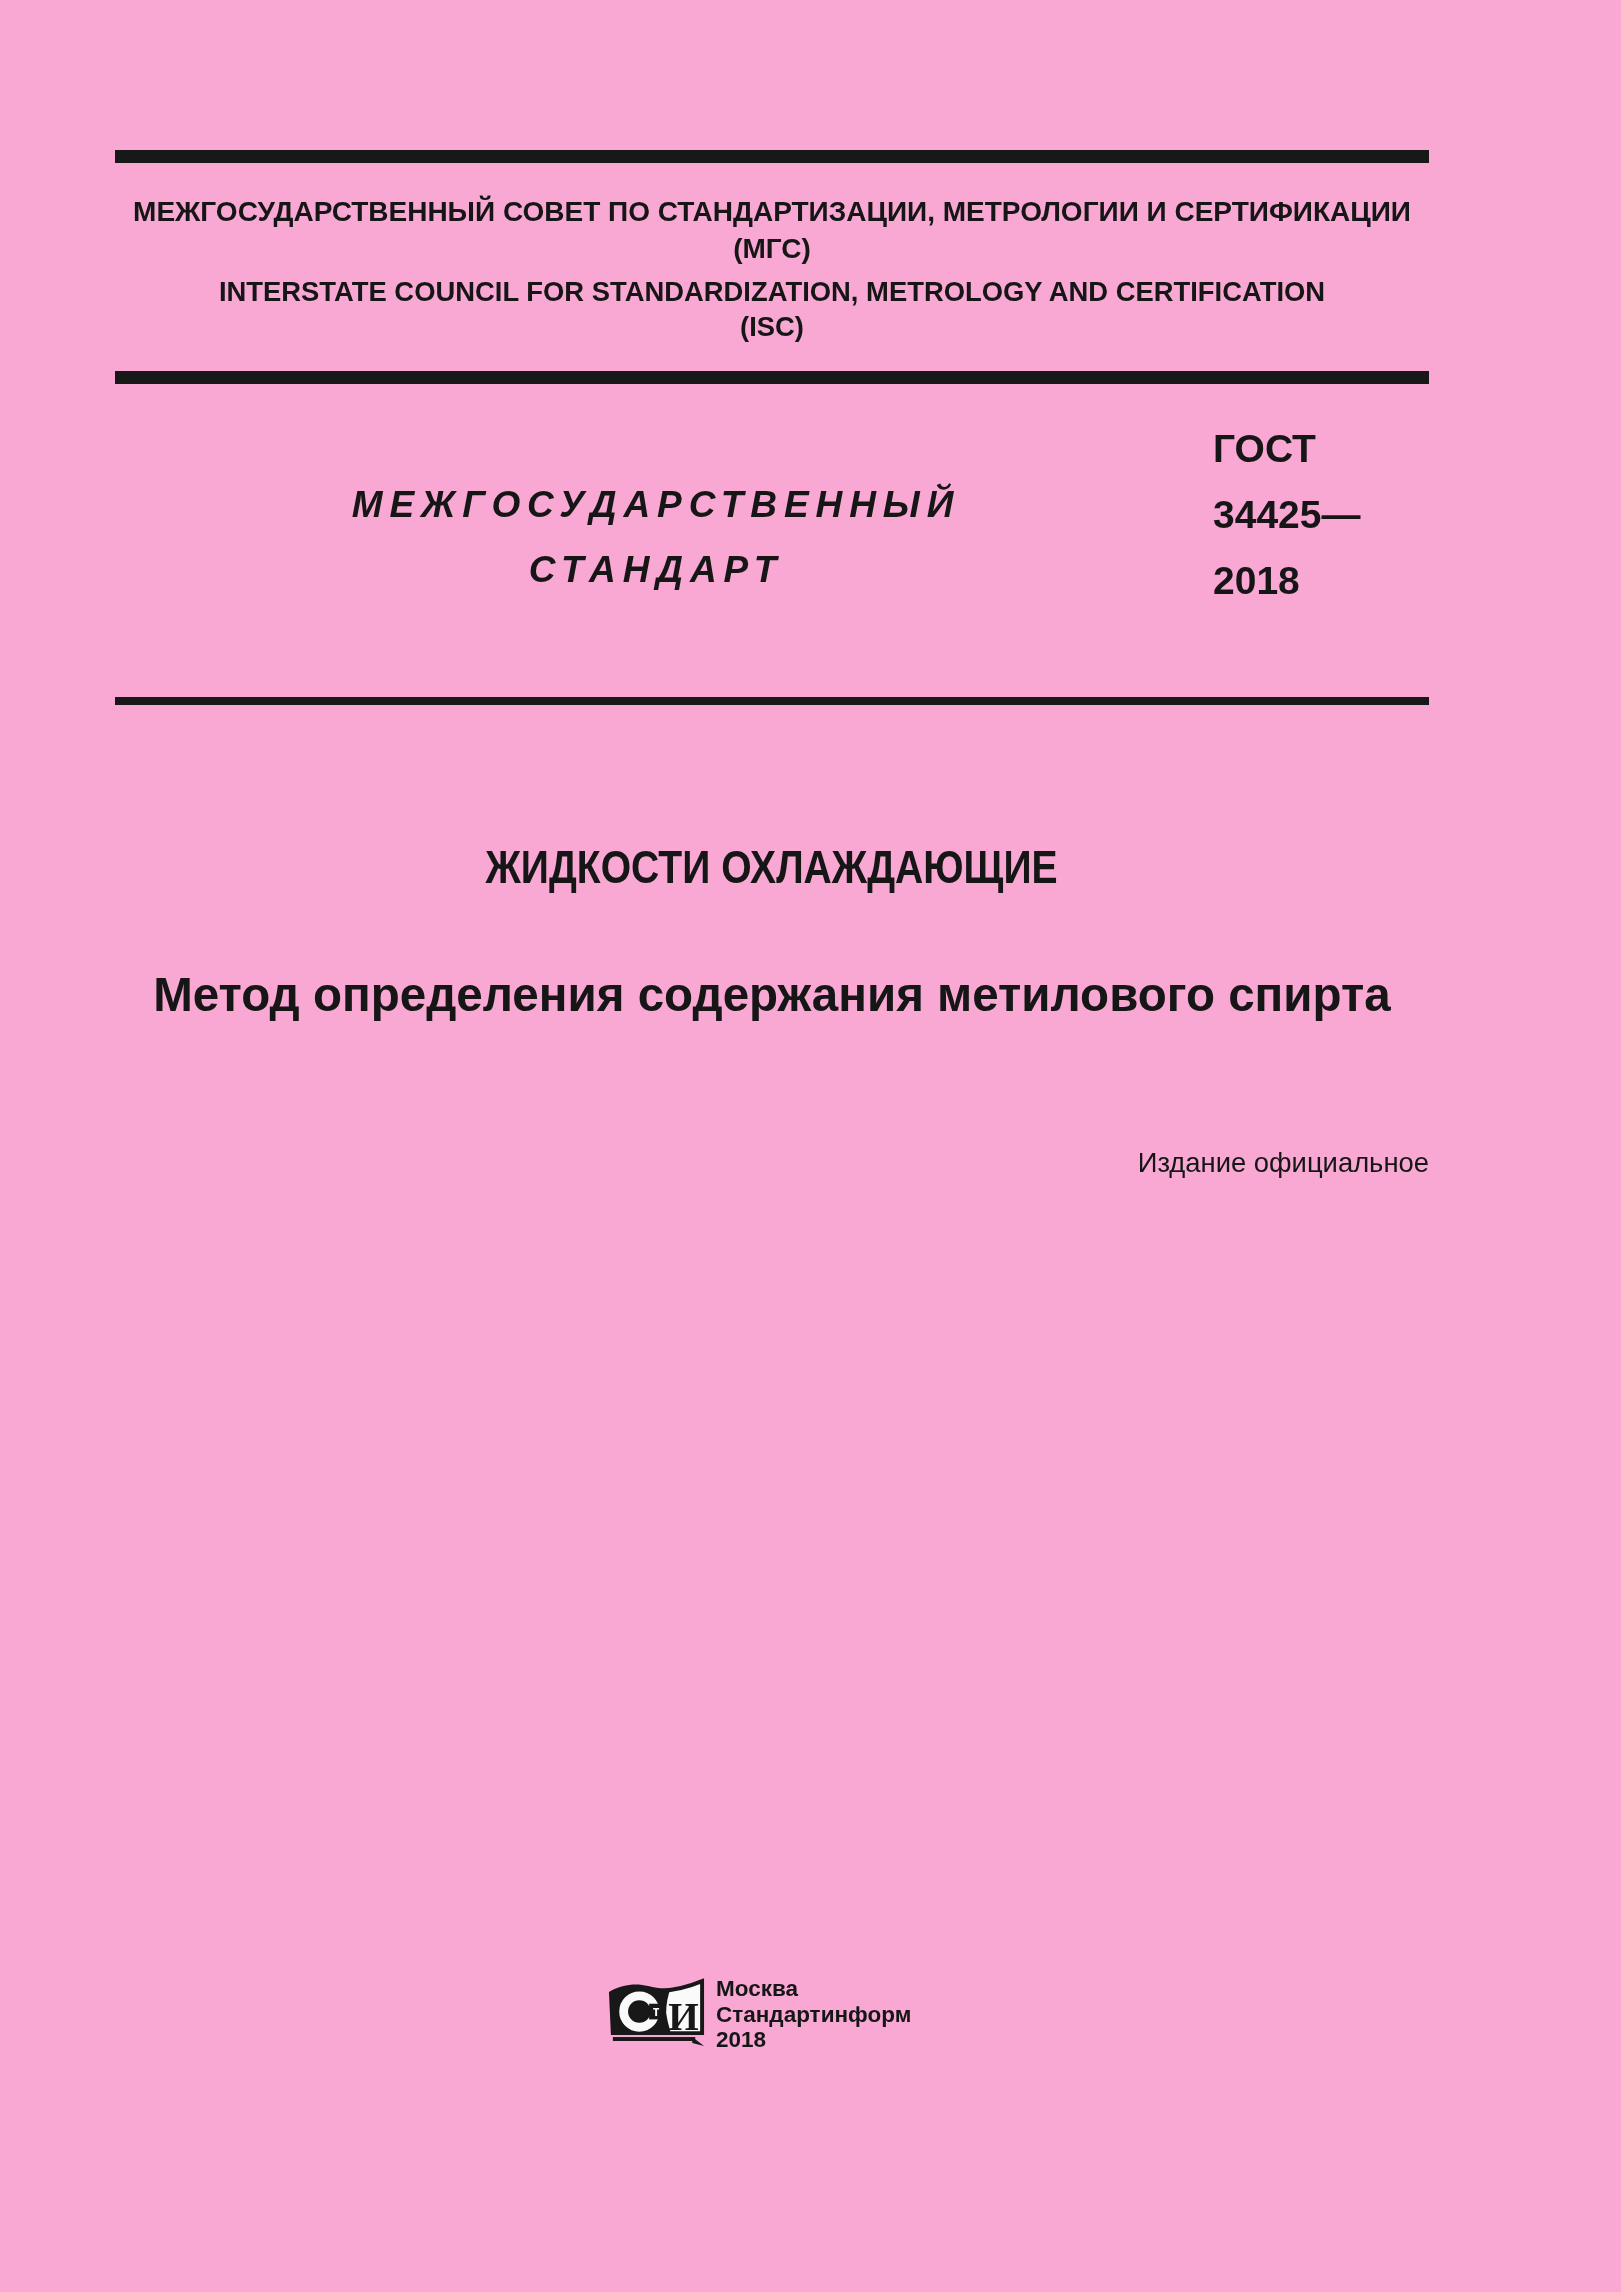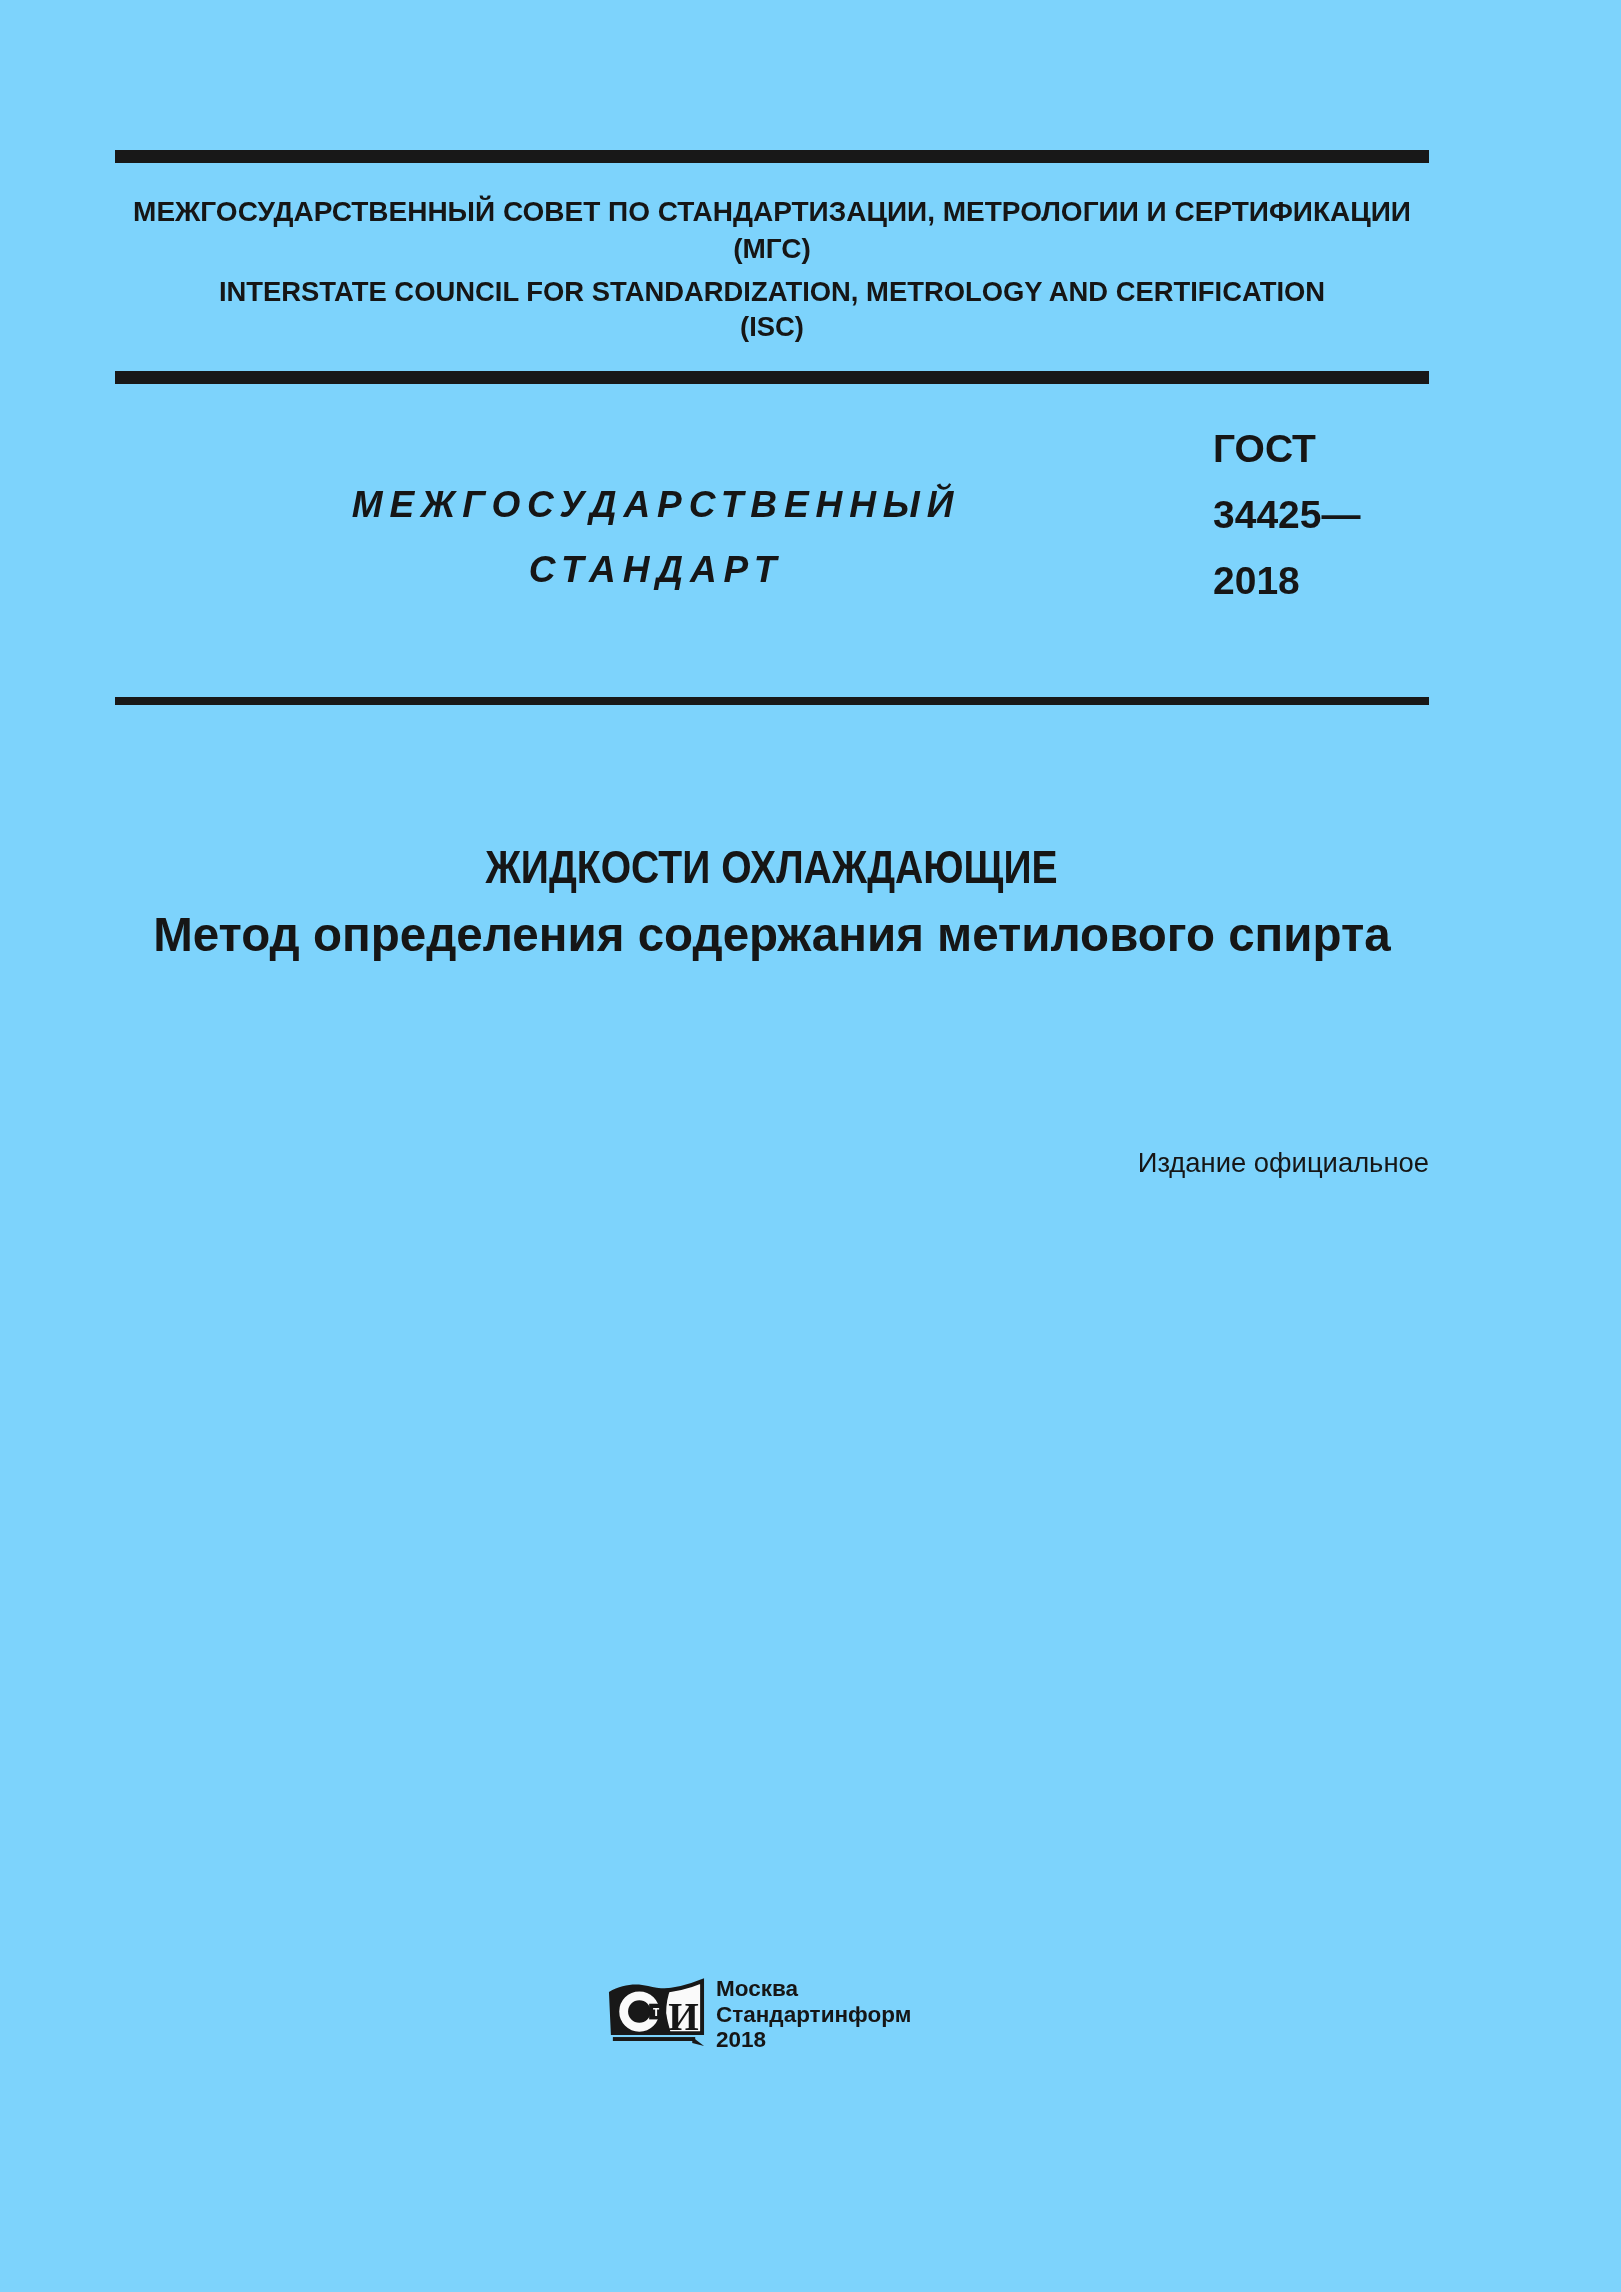"МЕЖГОСУДАРСТВЕННЫЙ СОВЕТ ПО" .page { background: #7dd3fc -> #f9a8d4 }
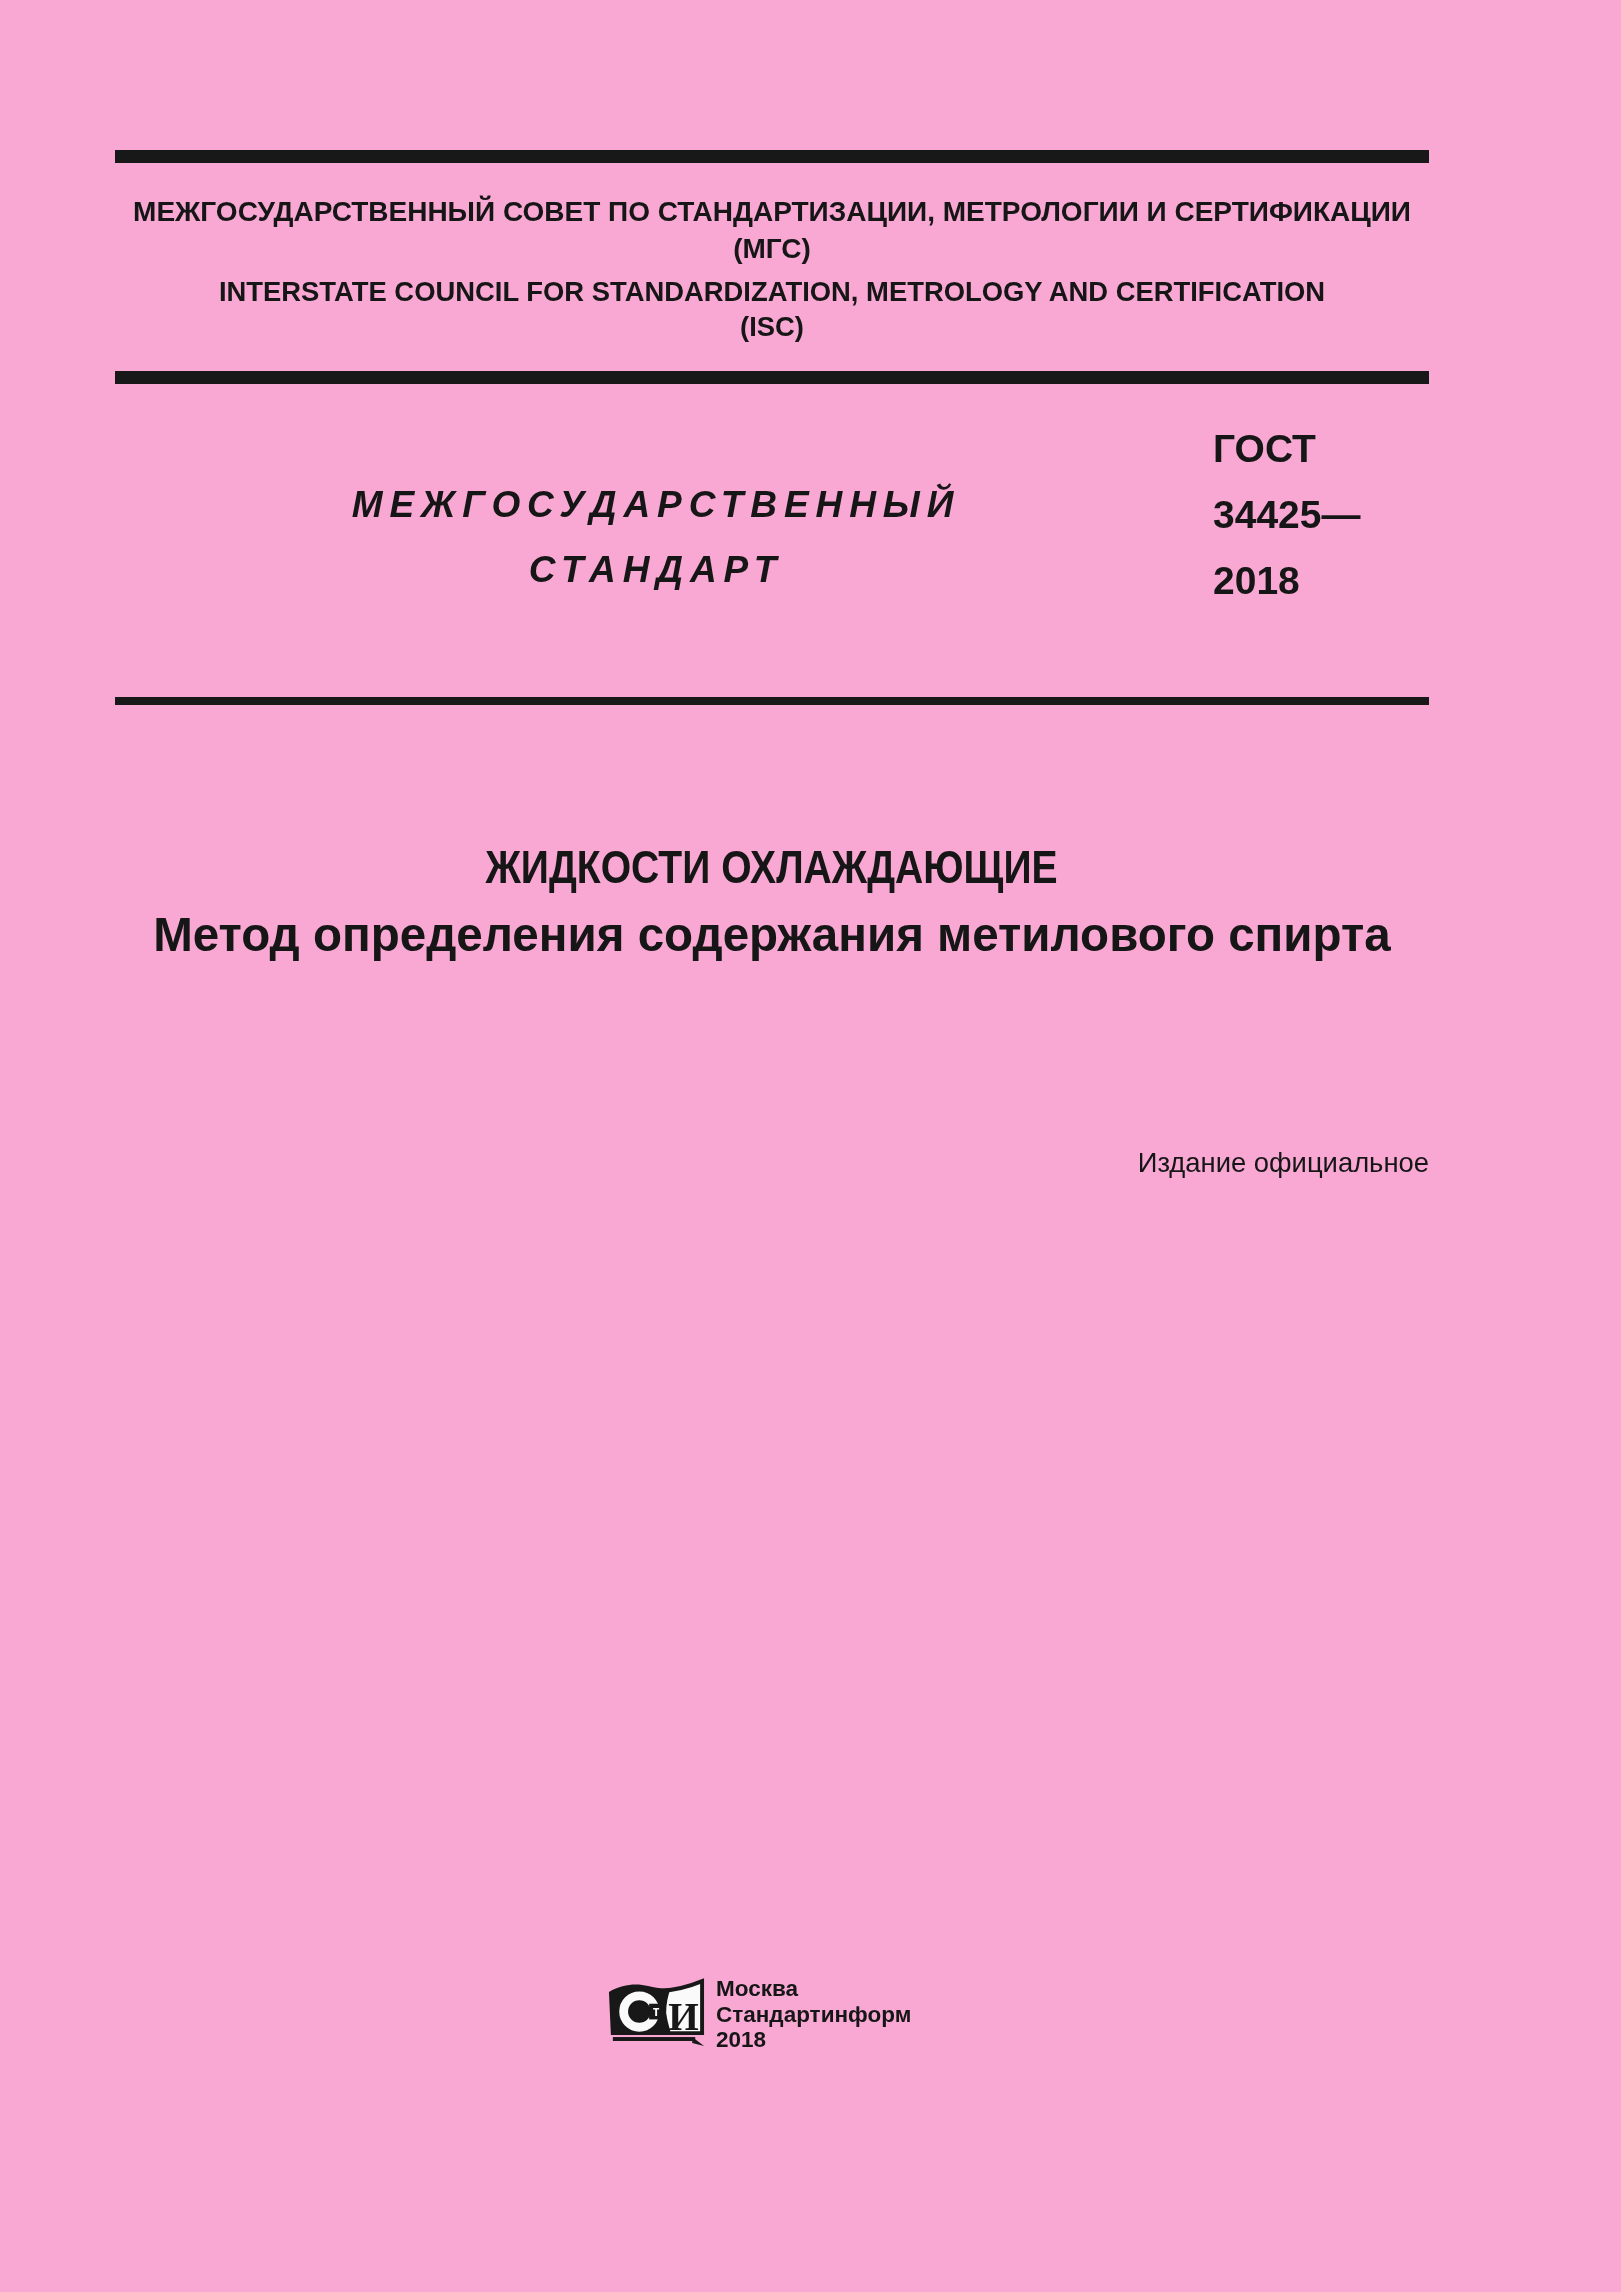"Метод определения содержания метилового" .doc-subtitle { top: 899px -> 959px }
